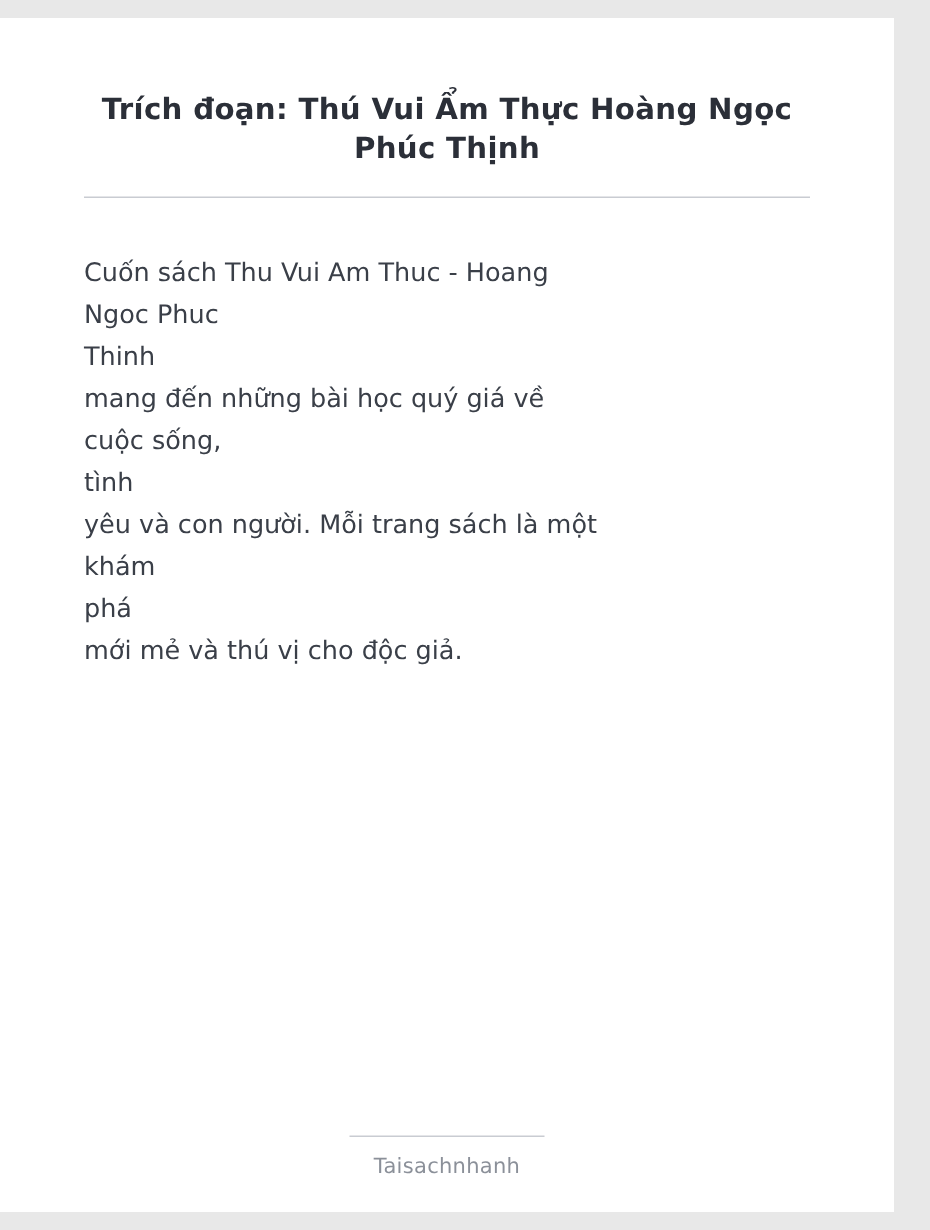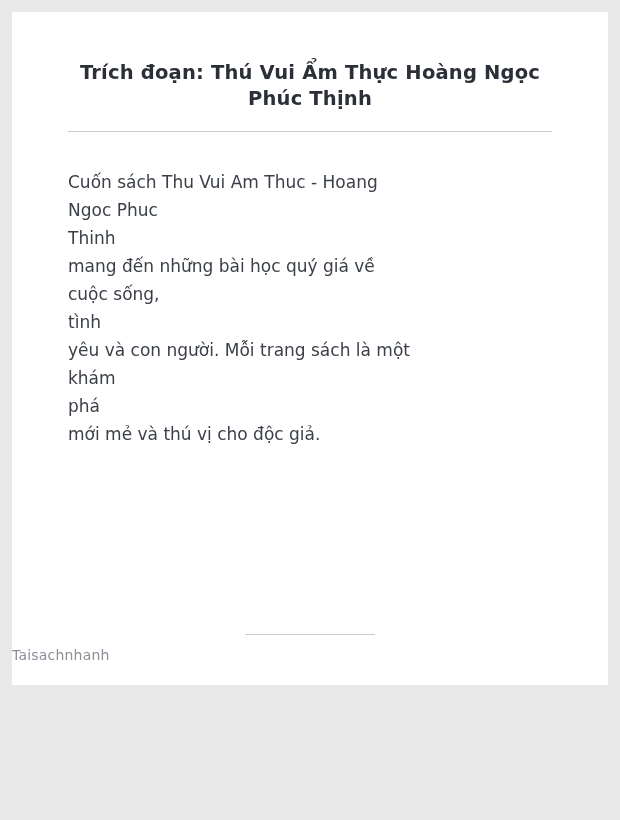"Trích đoạn: Thú Vui Ẩm" .page-sheet { height: 673px -> 796px; left: 12px -> 0 }
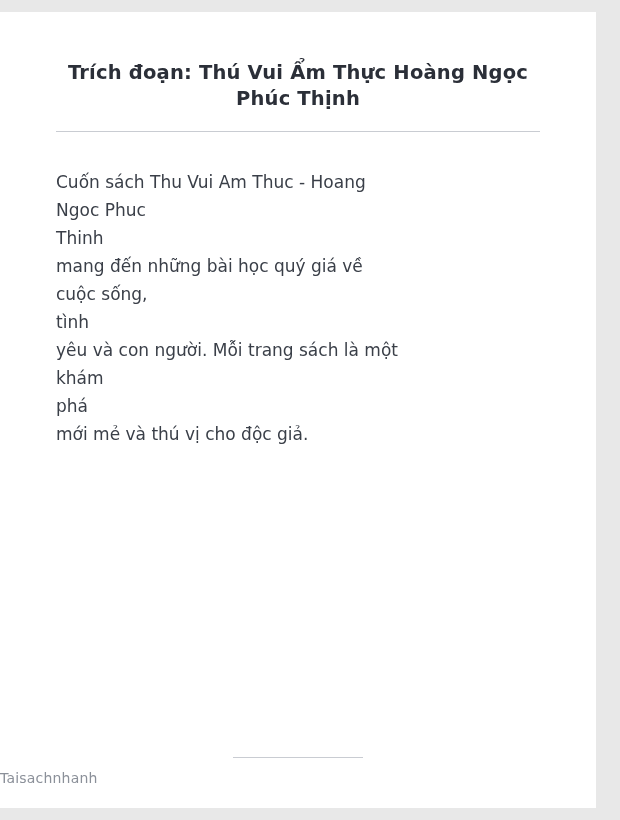"Taisachnhanh" .footer-wrap { text-align: none -> center }
